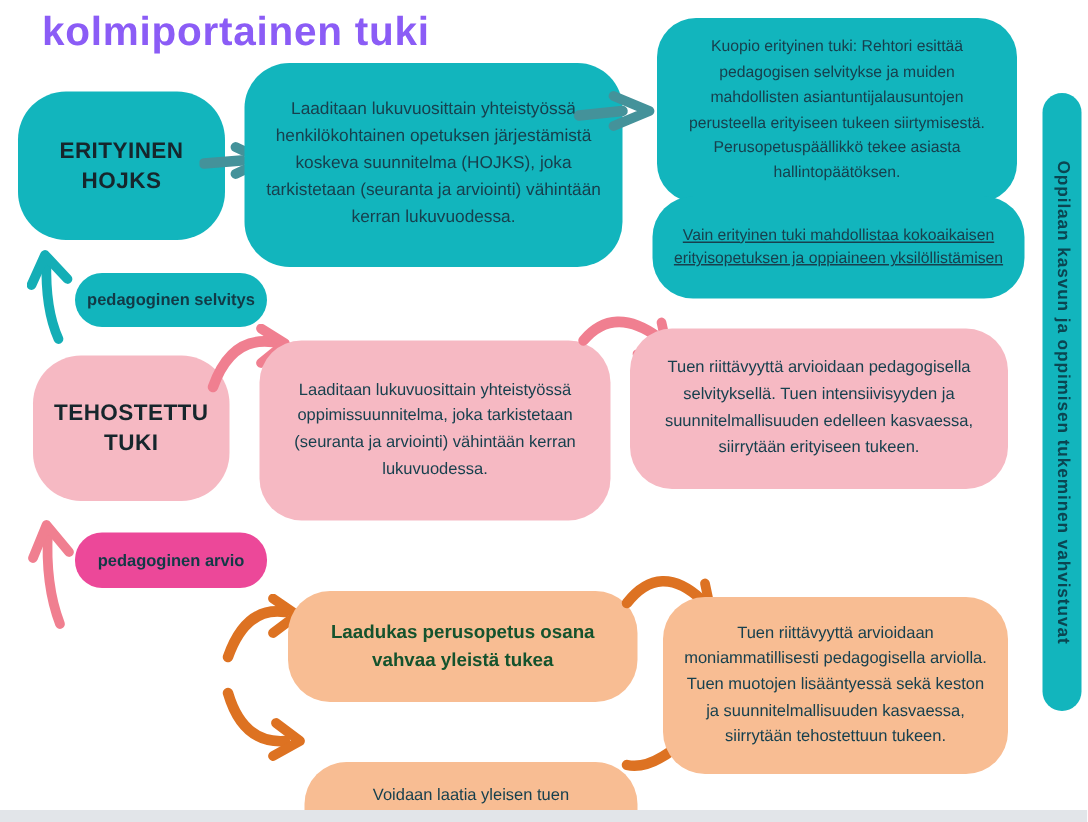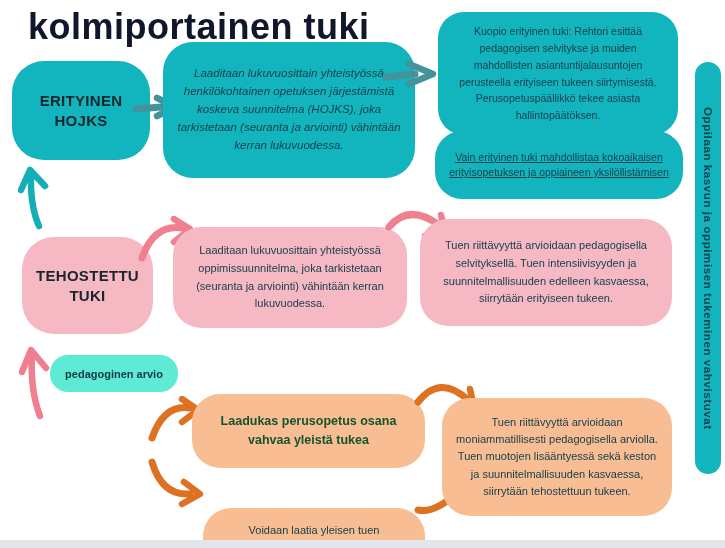"kolmiportainen tuki" .title { color: #0f172a -> #8b5cf6; font-size: 36px -> 27px }
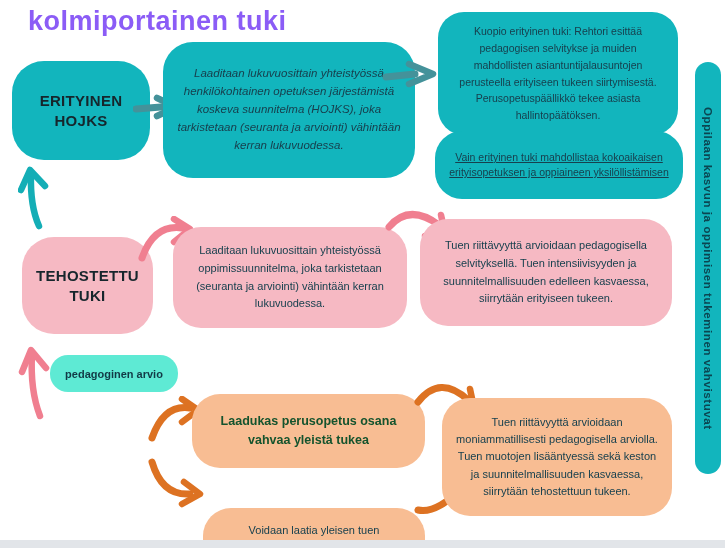"Laaditaan lukuvuosittain yhteistyössä henkilökohtainen" div.box { font-style: italic -> none }
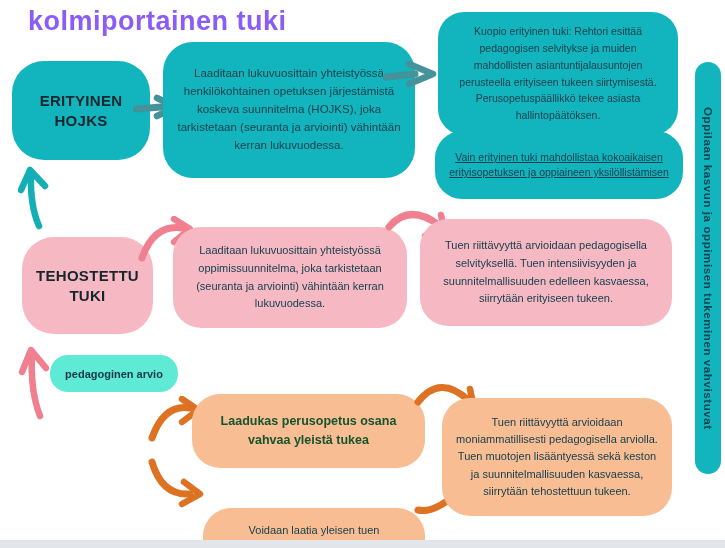"pedagoginen selvitys" div.box { html: none -> <div> <span>pedagoginen selvitys</span> </div> }
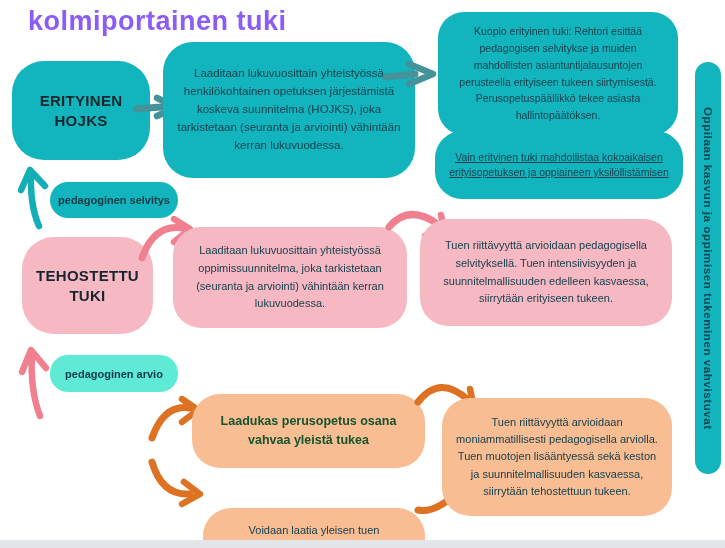"Laaditaan lukuvuosittain yhteistyössä" div.box { height: 101px -> 120px }
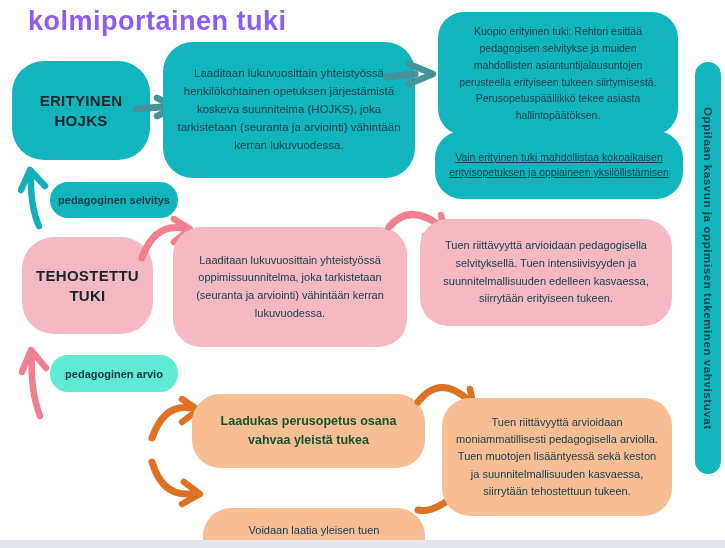"pedagoginen arvio" .orange { background: #5eead4 -> #ec4899 }
